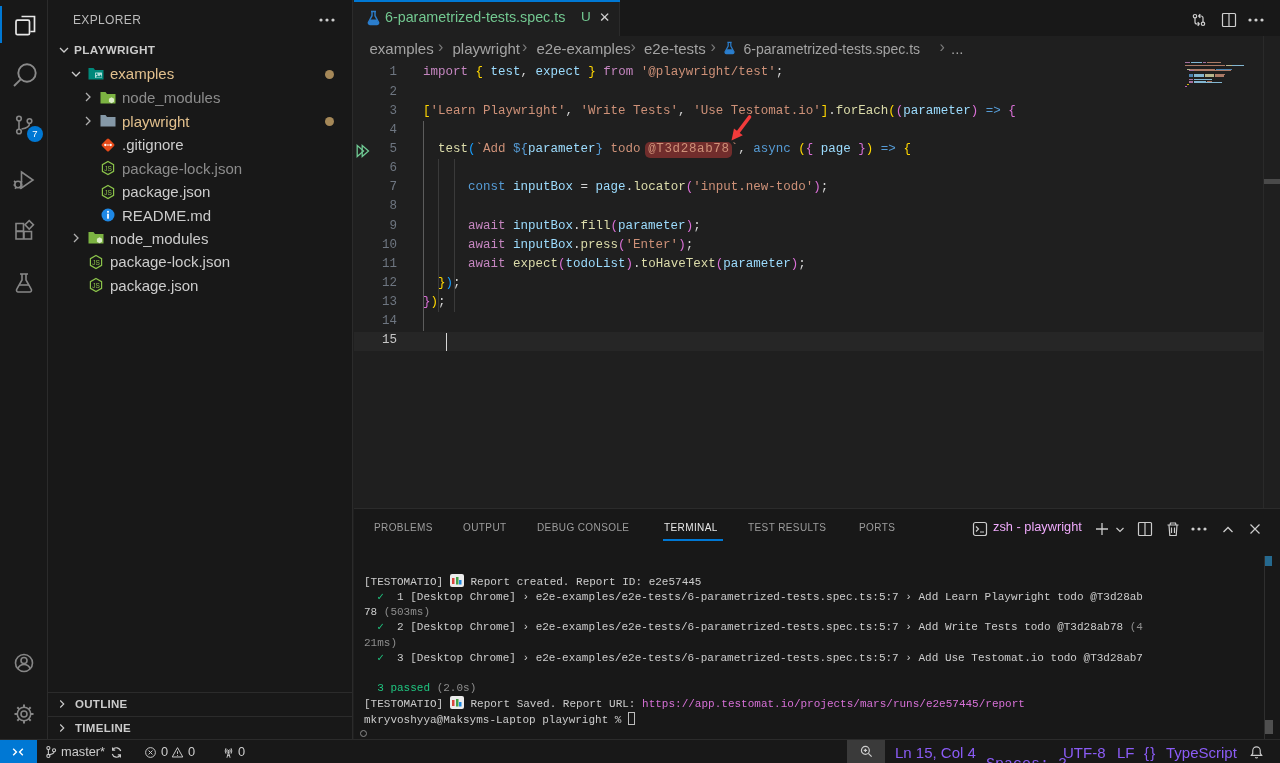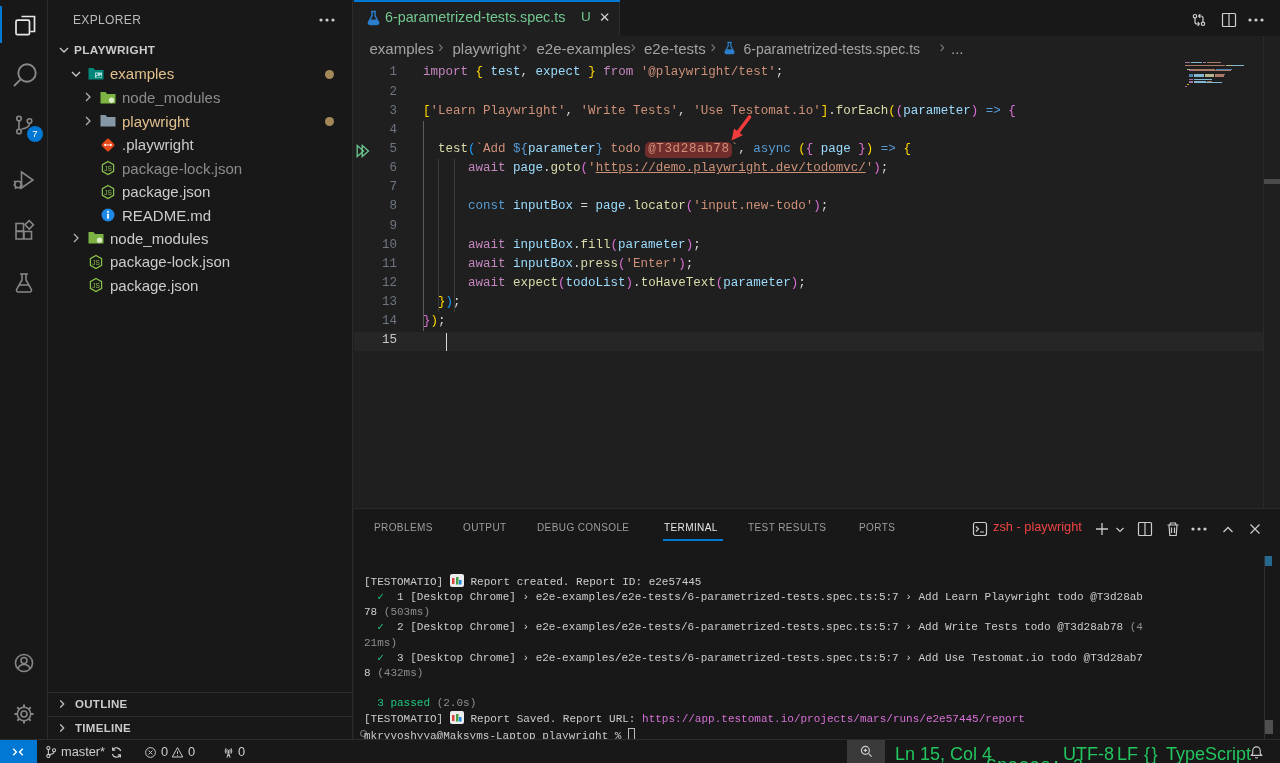".playwright" div.abs { text: .playwright -> .gitignore }
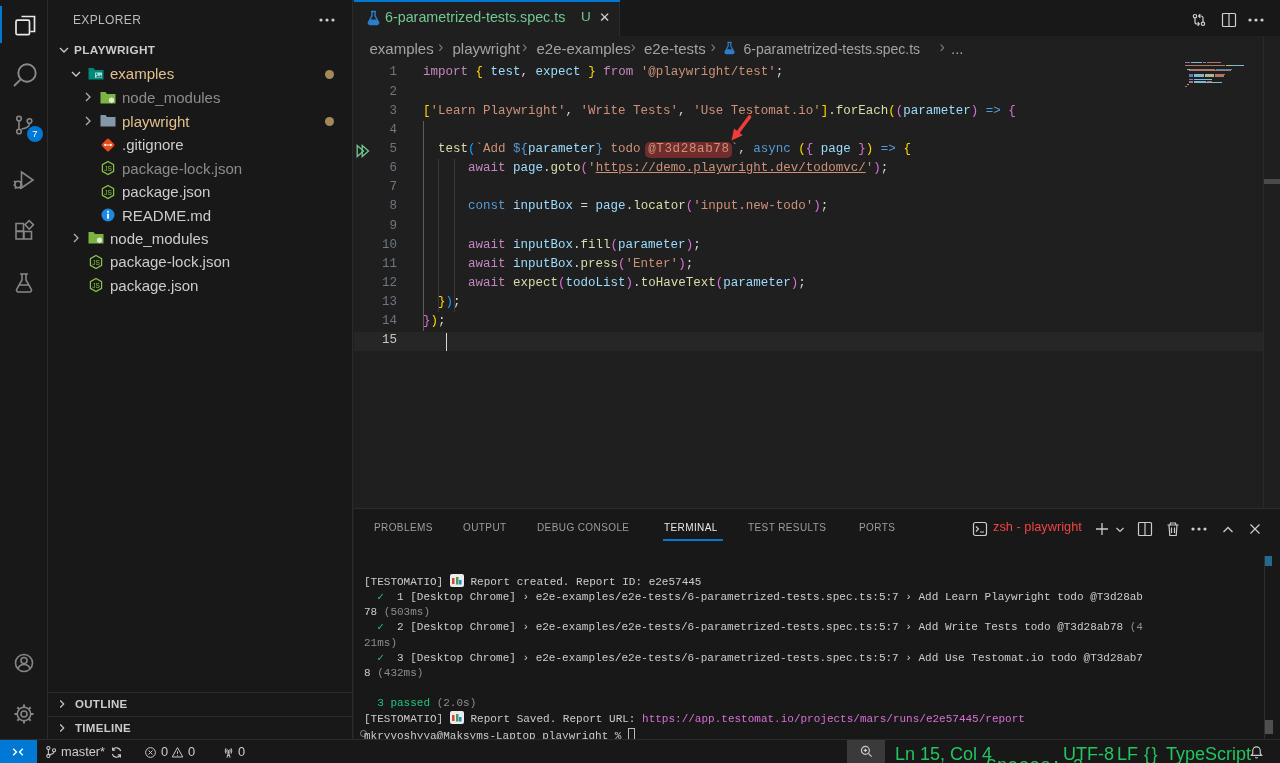"await page.goto('https://demo.playwright.dev/todomvc/');" div { html: <div> <span>await</span> <span>page</span><span>.</span><span>goto</span><span>(</span><span>'<span>https://demo.playwright.dev/todomvc/</span>'</span><span>)</span><span>;</span></div> -> none }
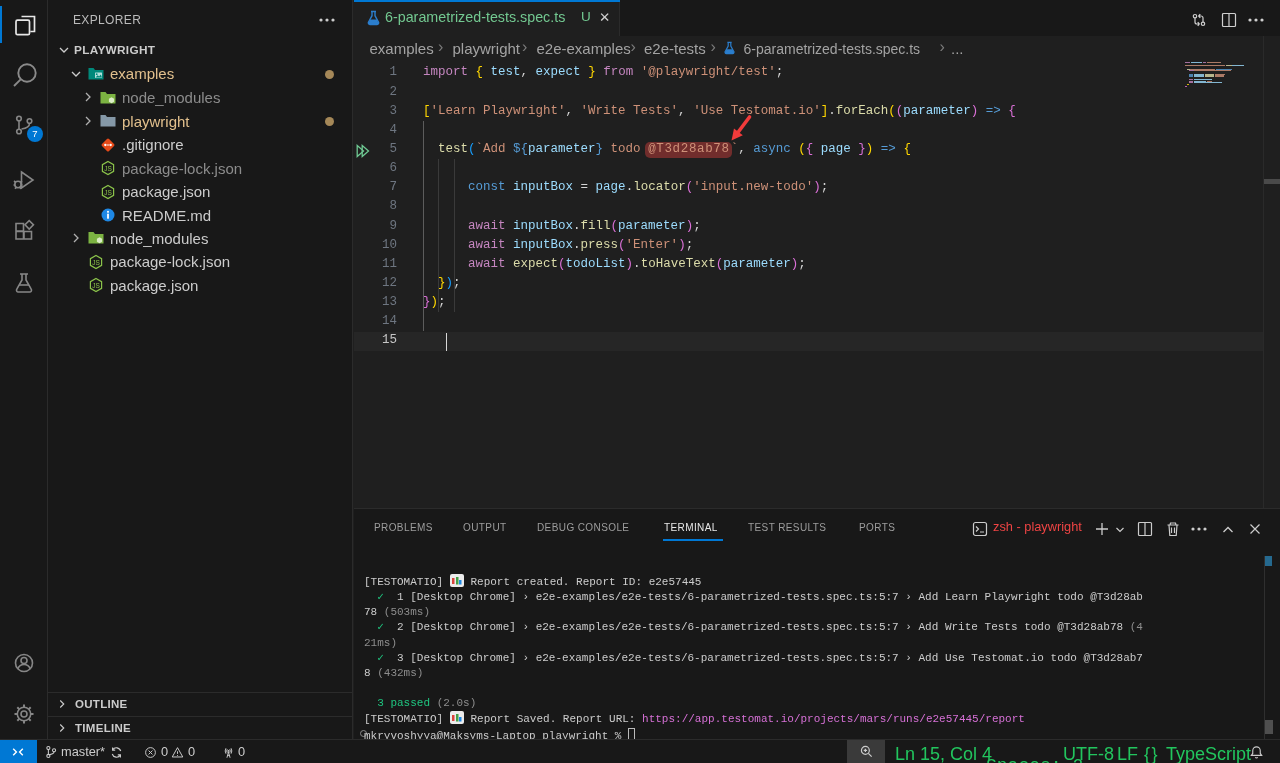"zsh - playwright" div.abs { color: #ef4444 -> #f0abfc }
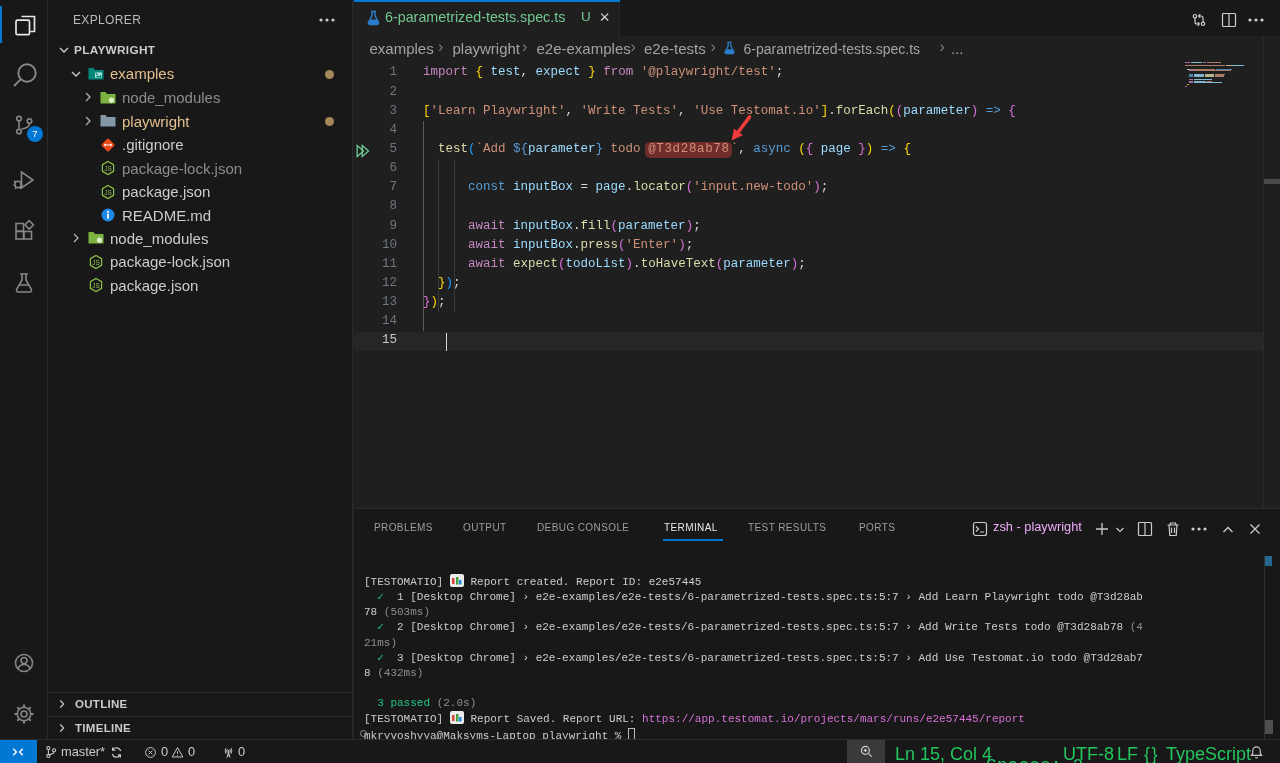"8 (432ms)" div { html: <div>8 <span>(432ms)</span></div> -> none }
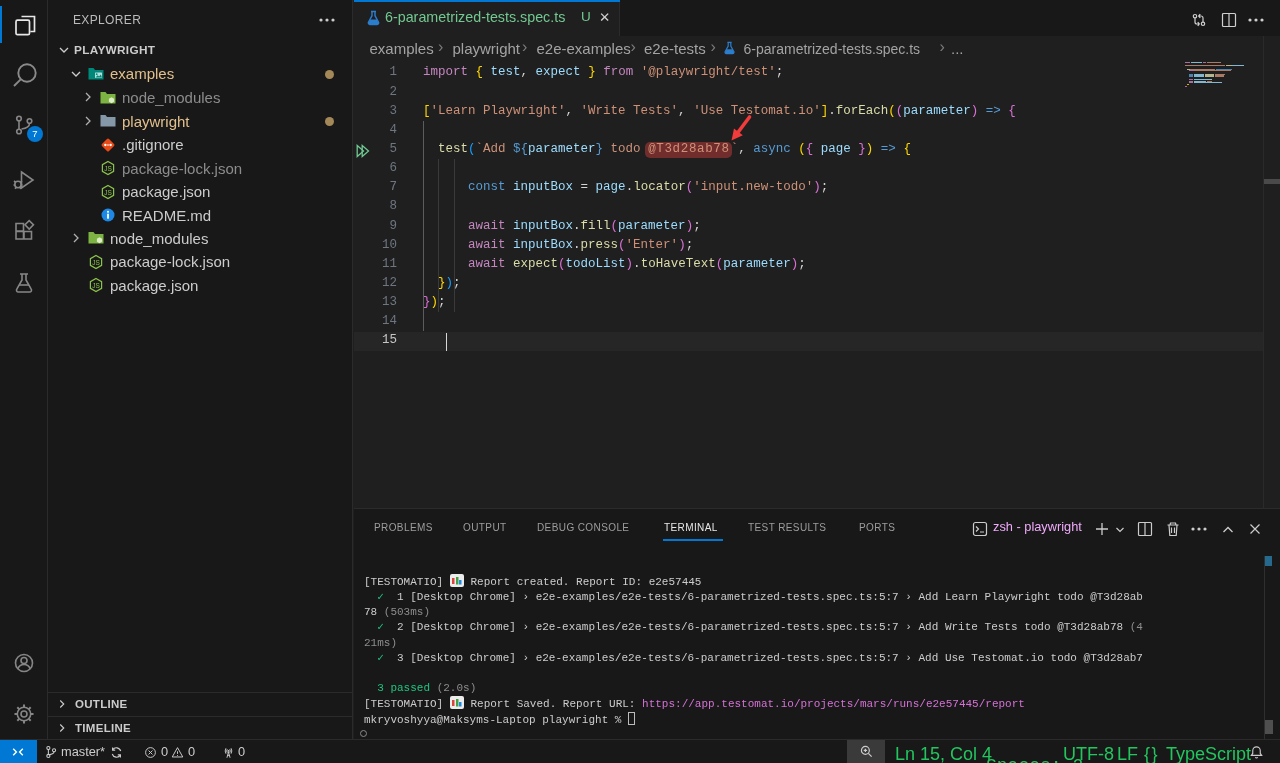"Ln 15, Col 4" div { color: #22c55e -> #8b5cf6; font-size: 18px -> 15px }
